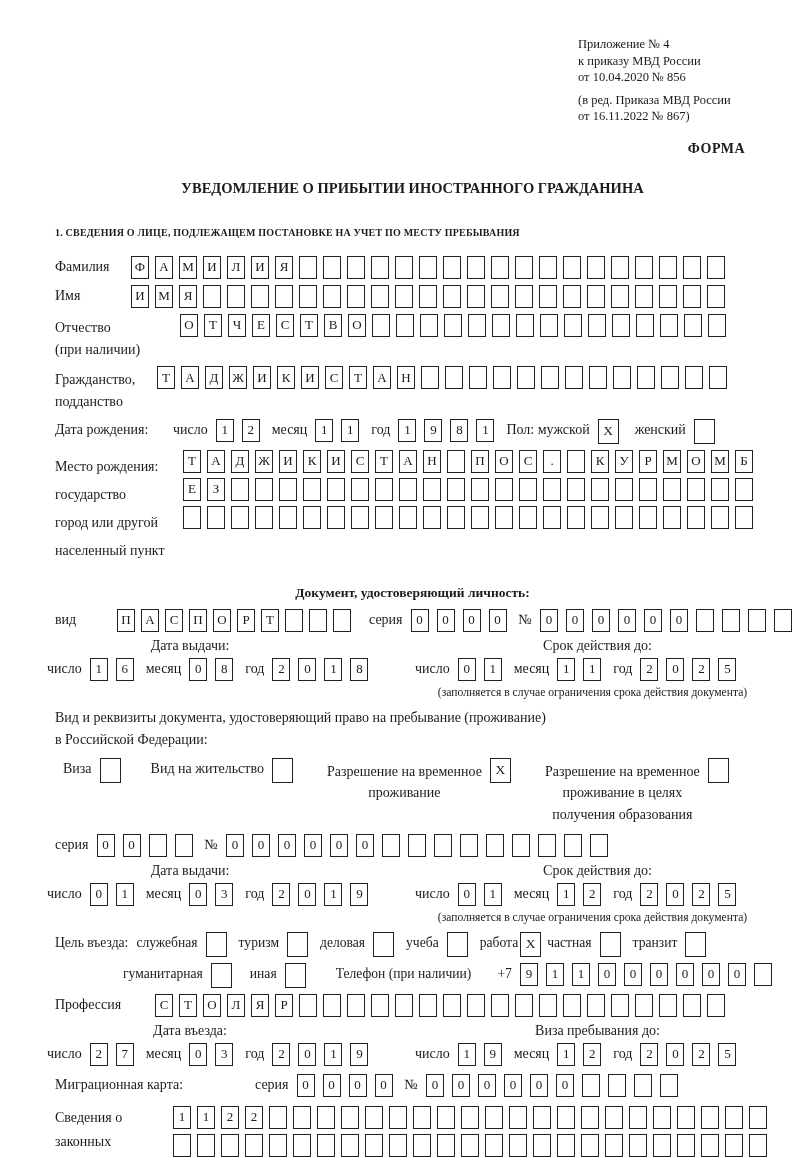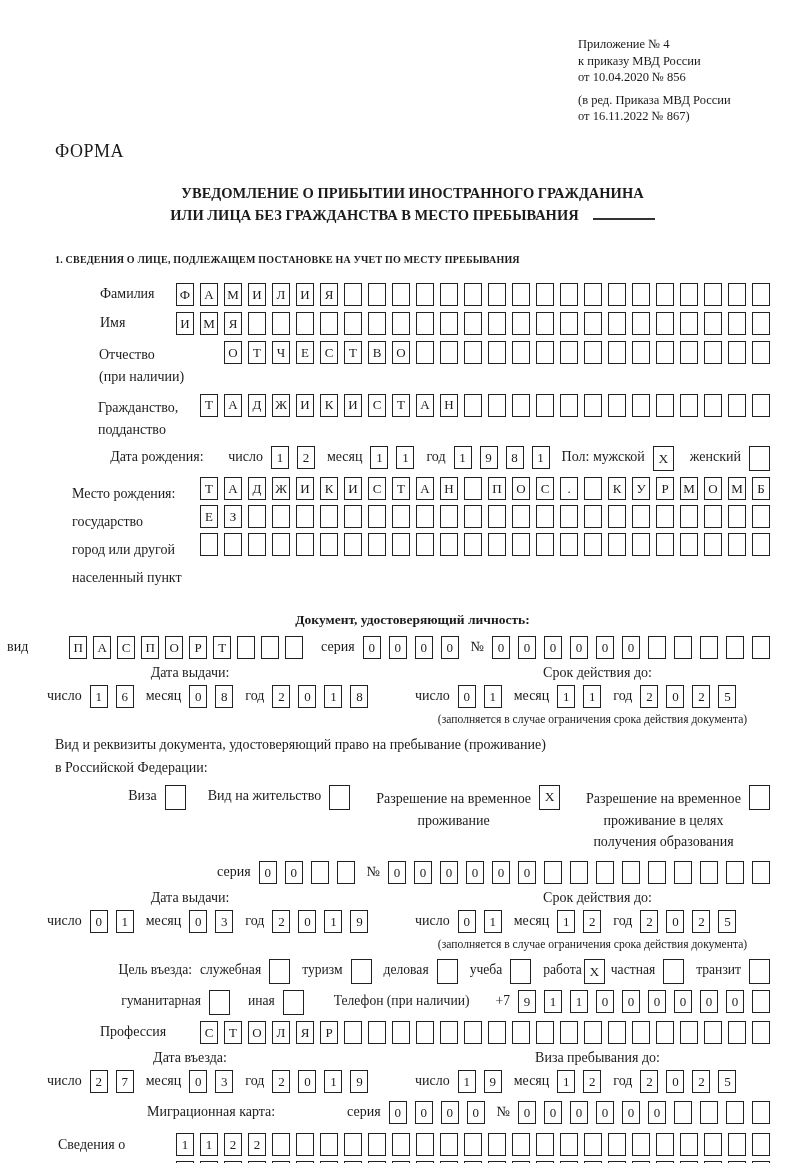"ФОРМА" .forma { font-size: 18px -> 14px; font-weight: normal -> bold; text-align: left -> right }
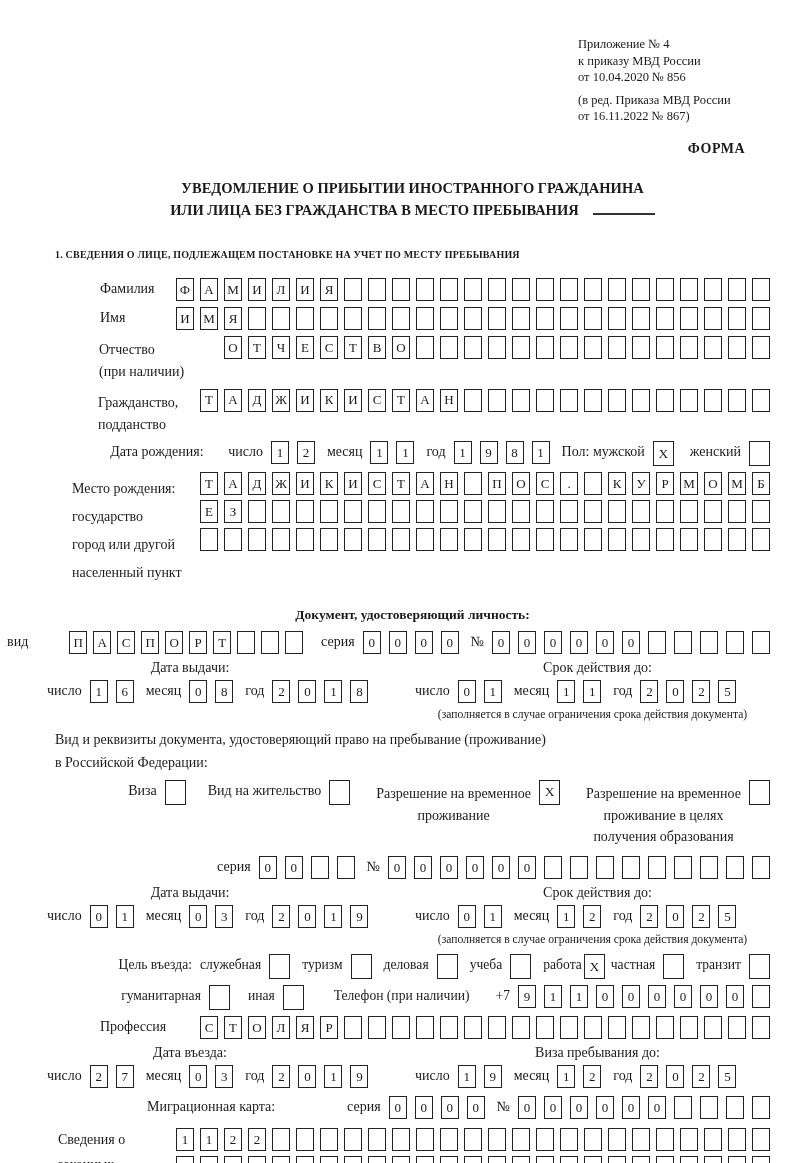"ИЛИ ЛИЦА БЕЗ ГРАЖДАНСТВА В" div { html: <div> <span>ИЛИ ЛИЦА БЕЗ ГРАЖДАНСТВА В МЕСТО ПРЕБЫВАНИЯ</span><span></span> </div> -> none }
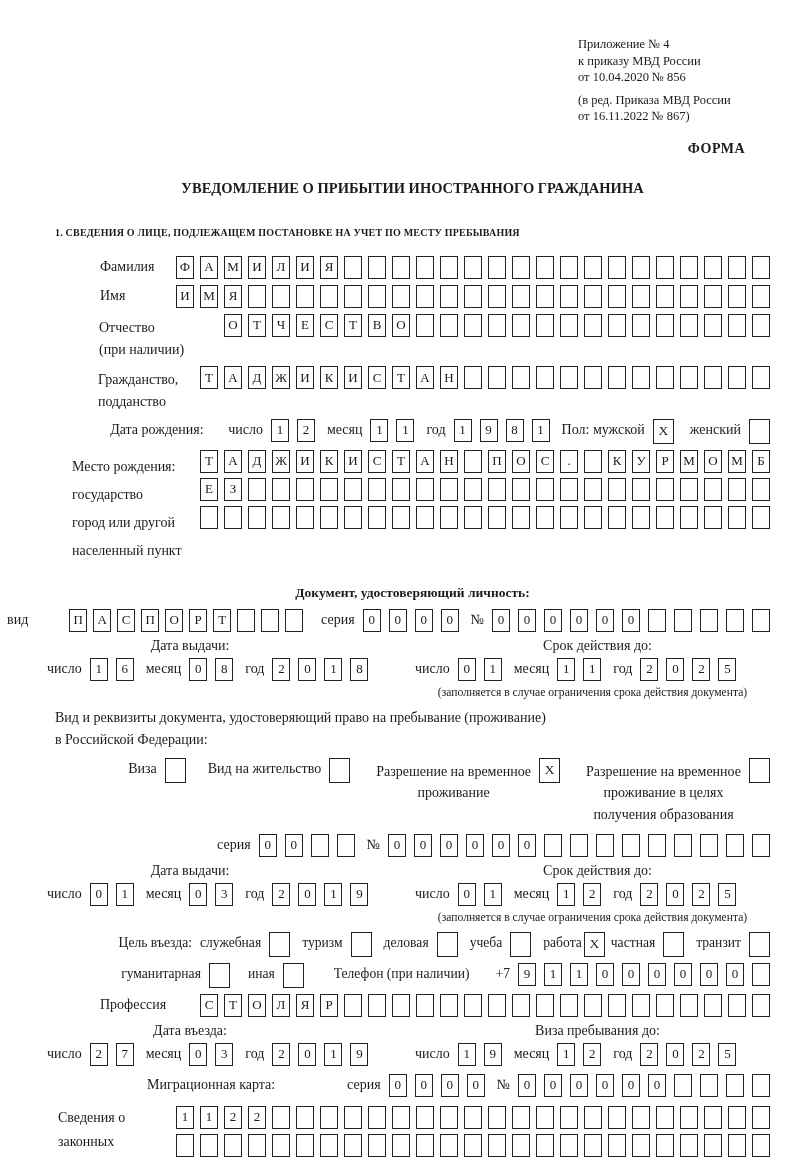"Фамилия" .row { justify-content: flex-end -> none }
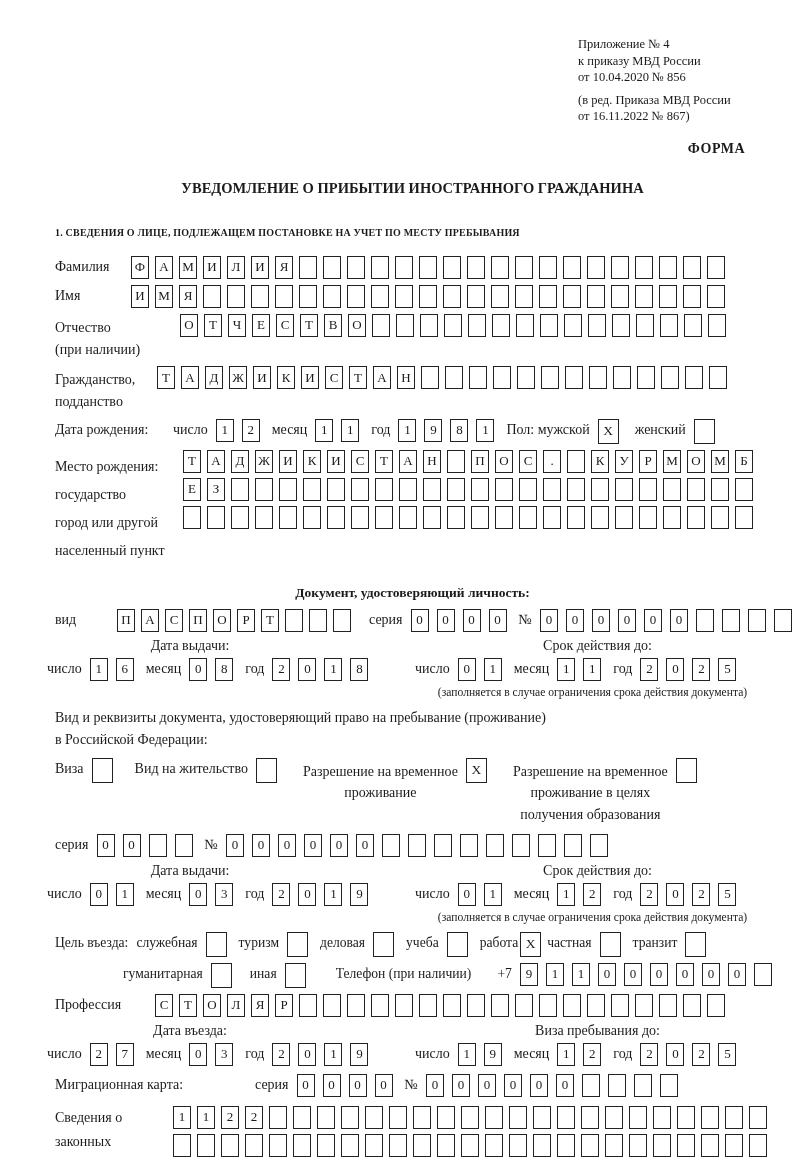"Виза" .optlbl { margin-left: none -> 8px }
